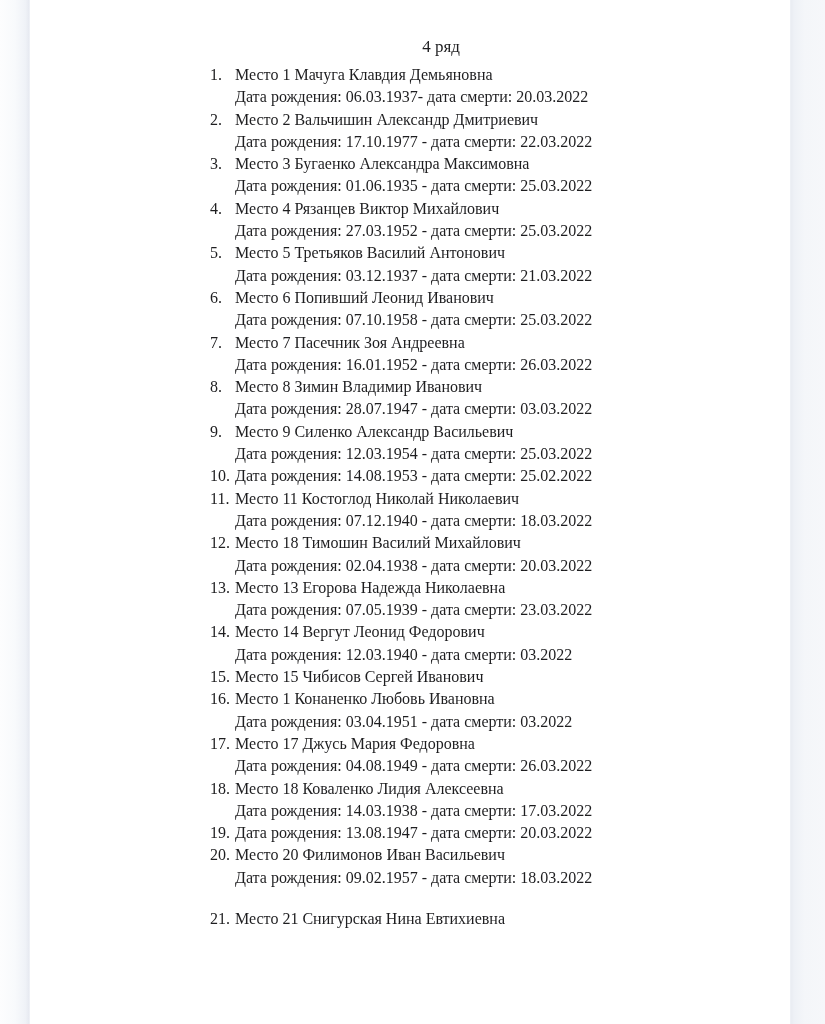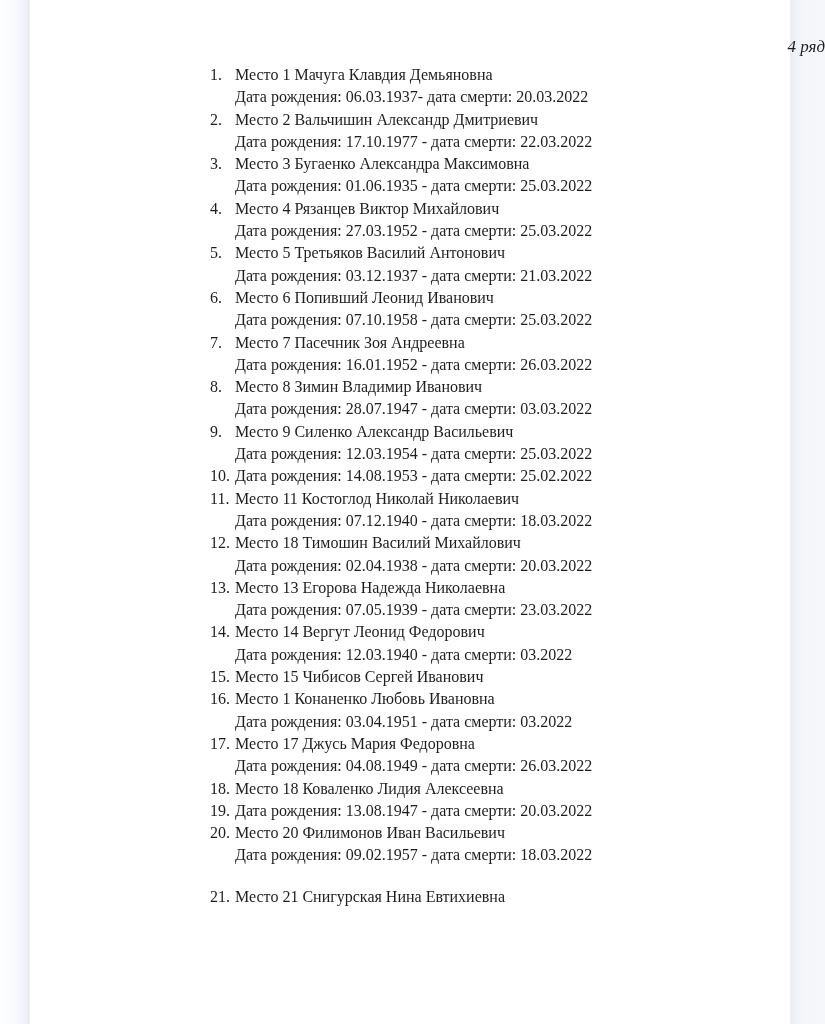"4 ряд" .title { font-style: italic -> none; text-align: right -> center }
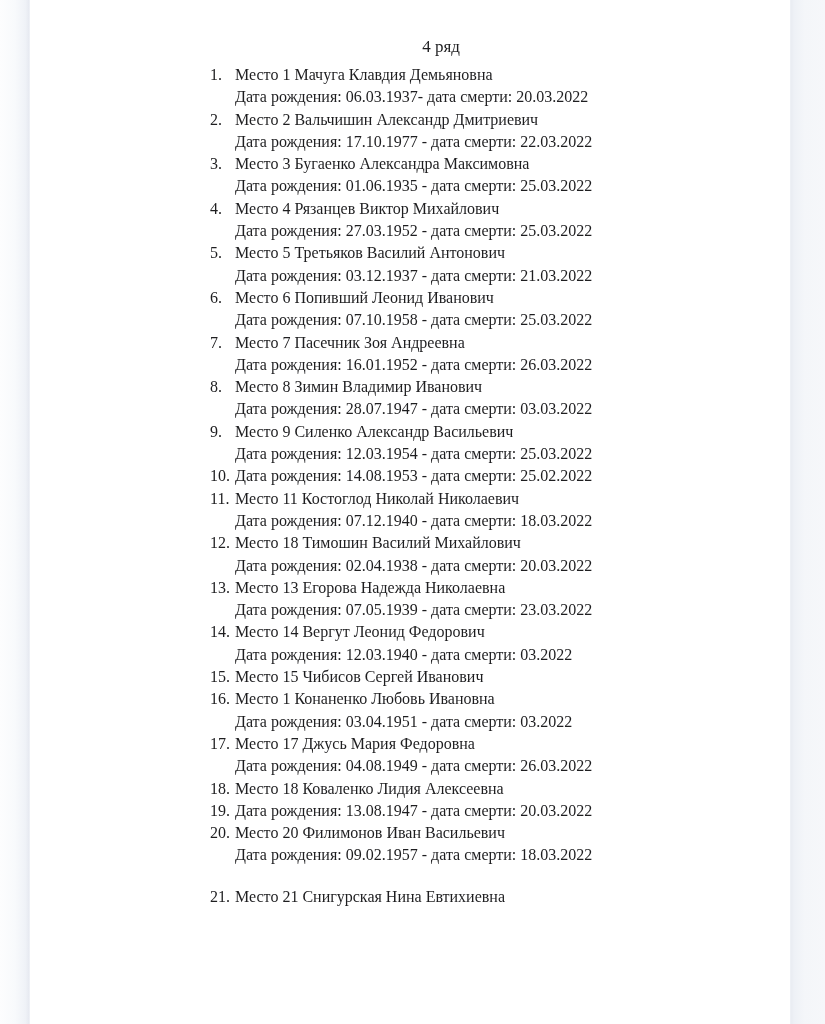"Дата рождения: 14.03.1938 - дата" div.dates { html: none -> <div>Дата рождения: 14.03.1938 - дата смерти: 17.03.2022</div> }
